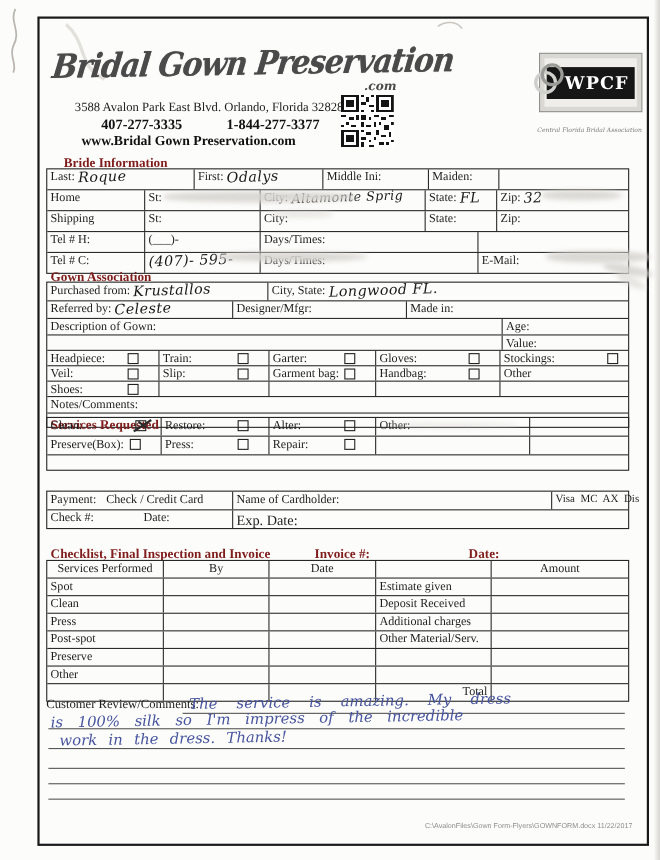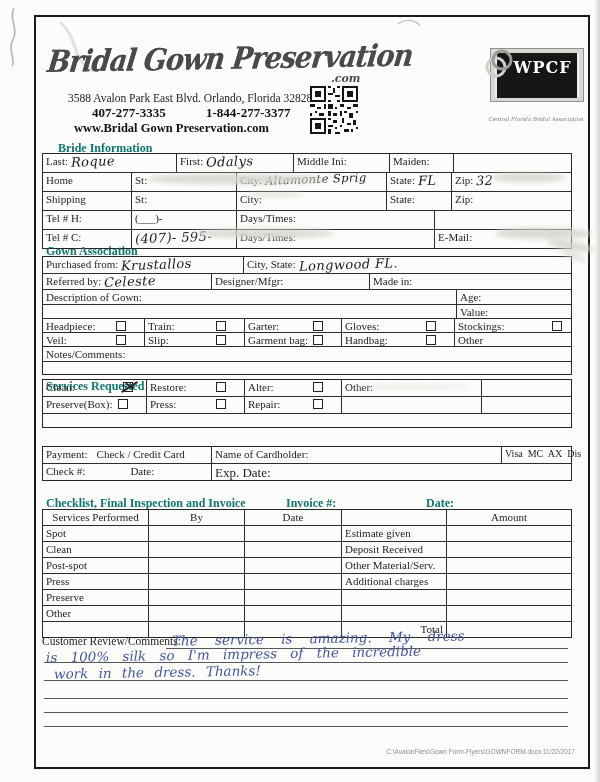"WPCF" .badge-inner { padding: 5px 5px 21px 16px -> 5px 5px 5px 16px }
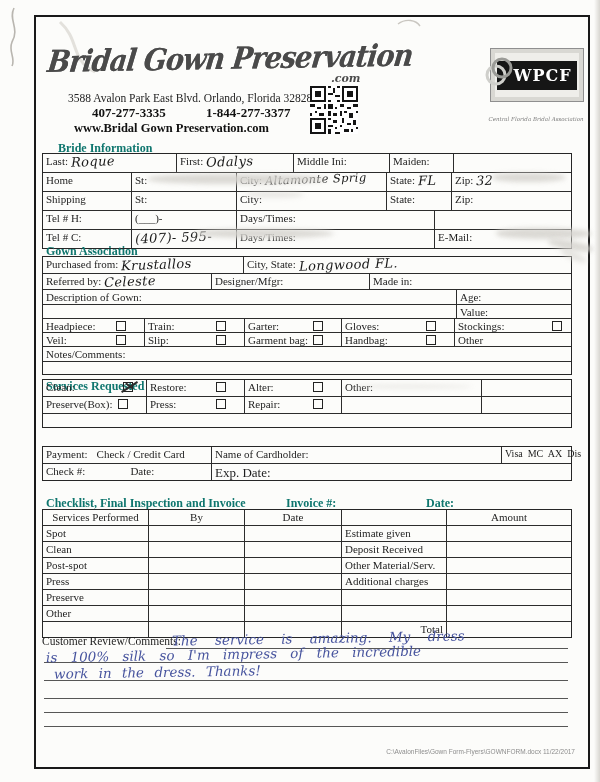"Bride Information" .hd { color: #0f766e -> #7f1d1d }
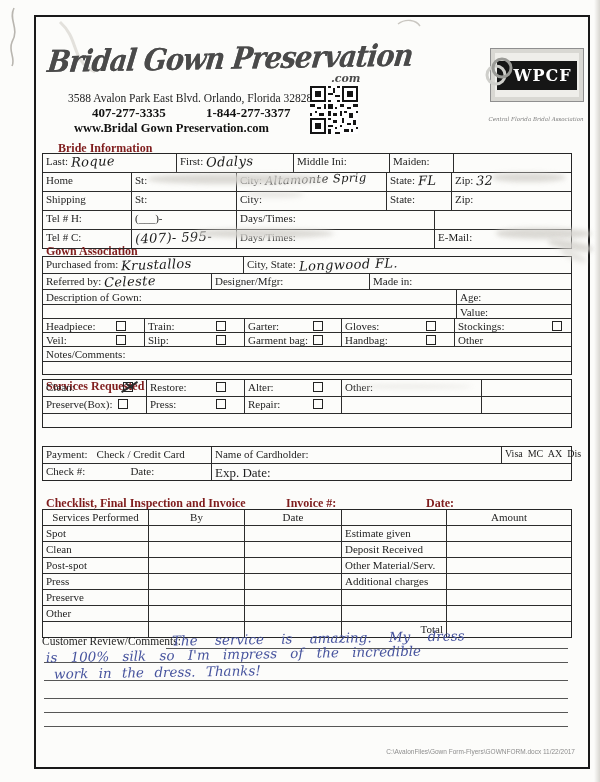"Shoes:" div.tr { html: none -> <div> <div> <span>Shoes:</span> <span></span> </div> <div></div> <div></div> <div></div> <div></div> </div> }
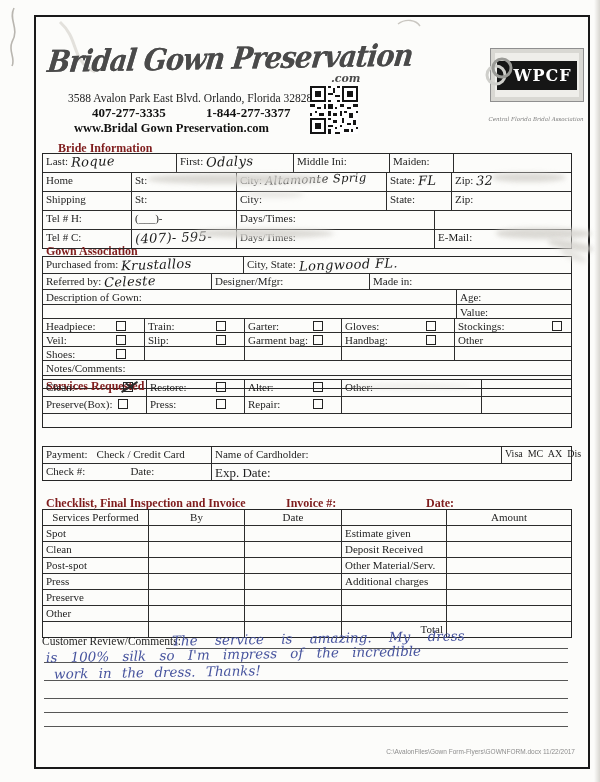"Post-spot" div.tr { order: before "Press" -> after "Press" }
